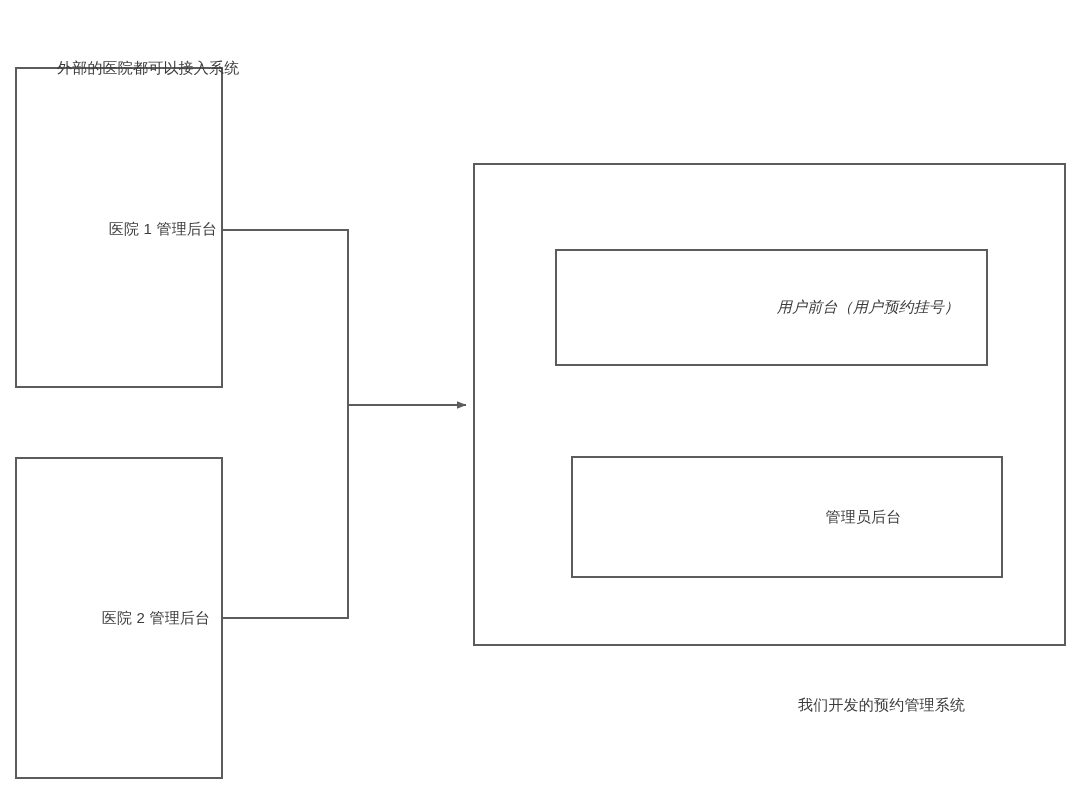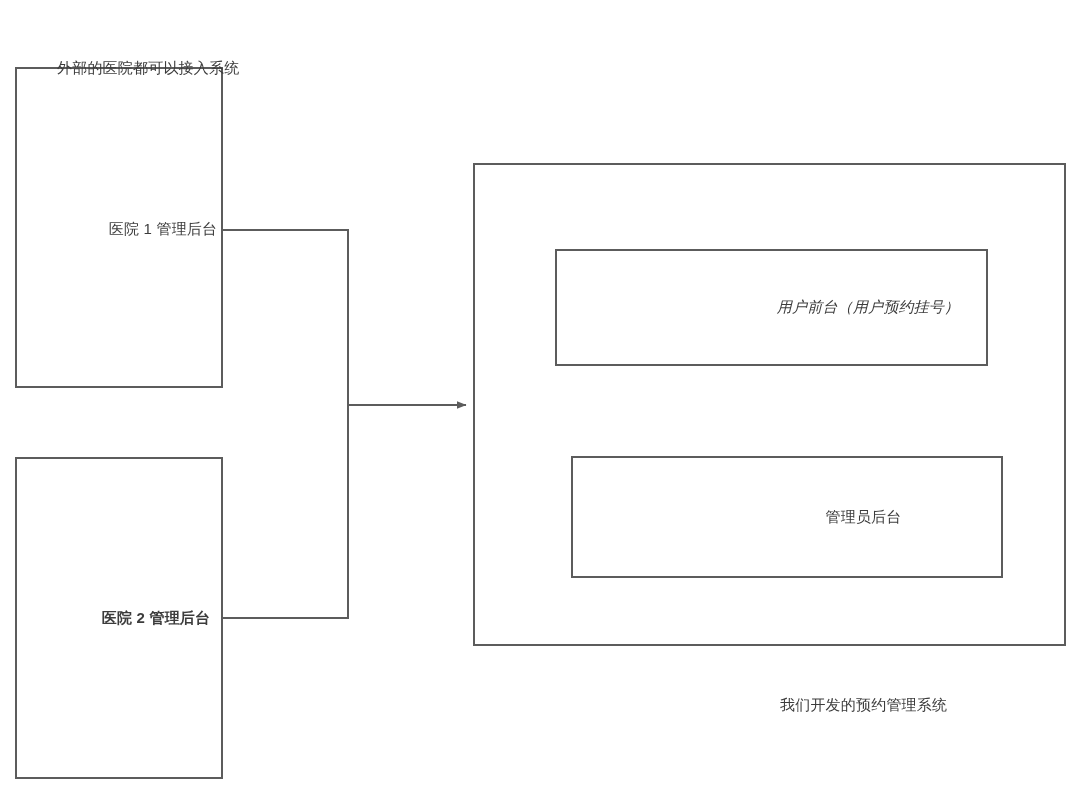"医院 2 管理后台" #label-hospital-2 { font-weight: bold -> none }
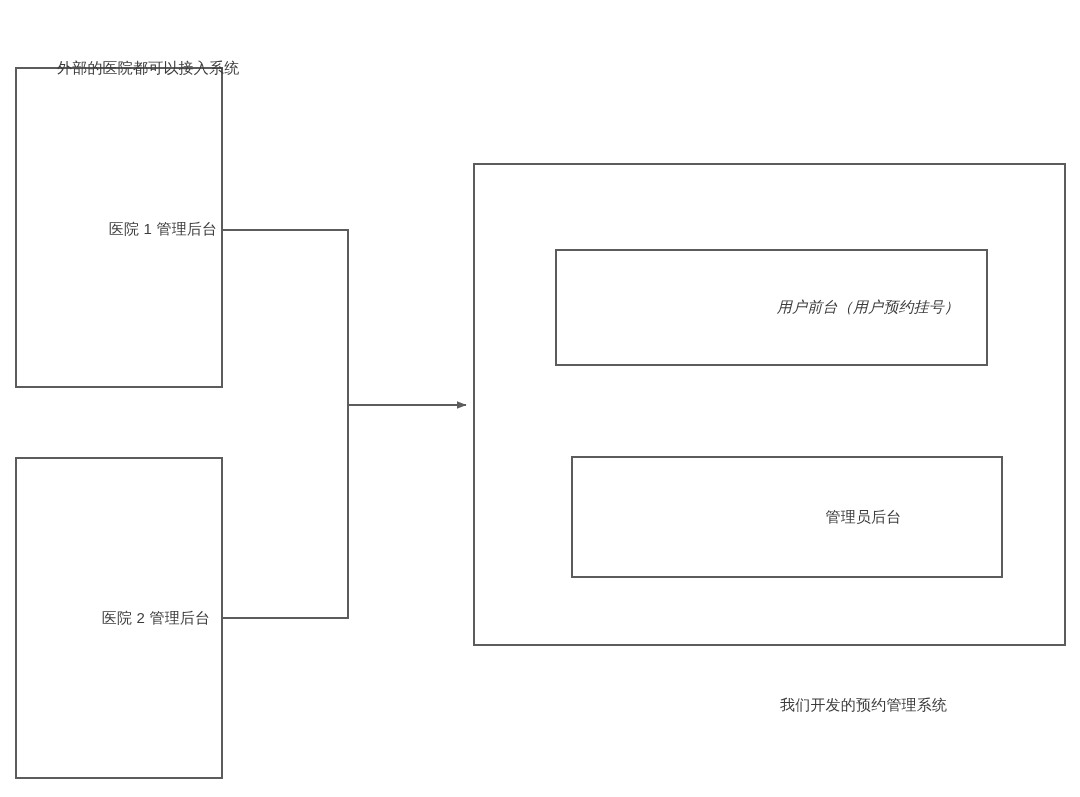"我们开发的预约管理系统" #label-bottom-caption { left: 780px -> 798px }
